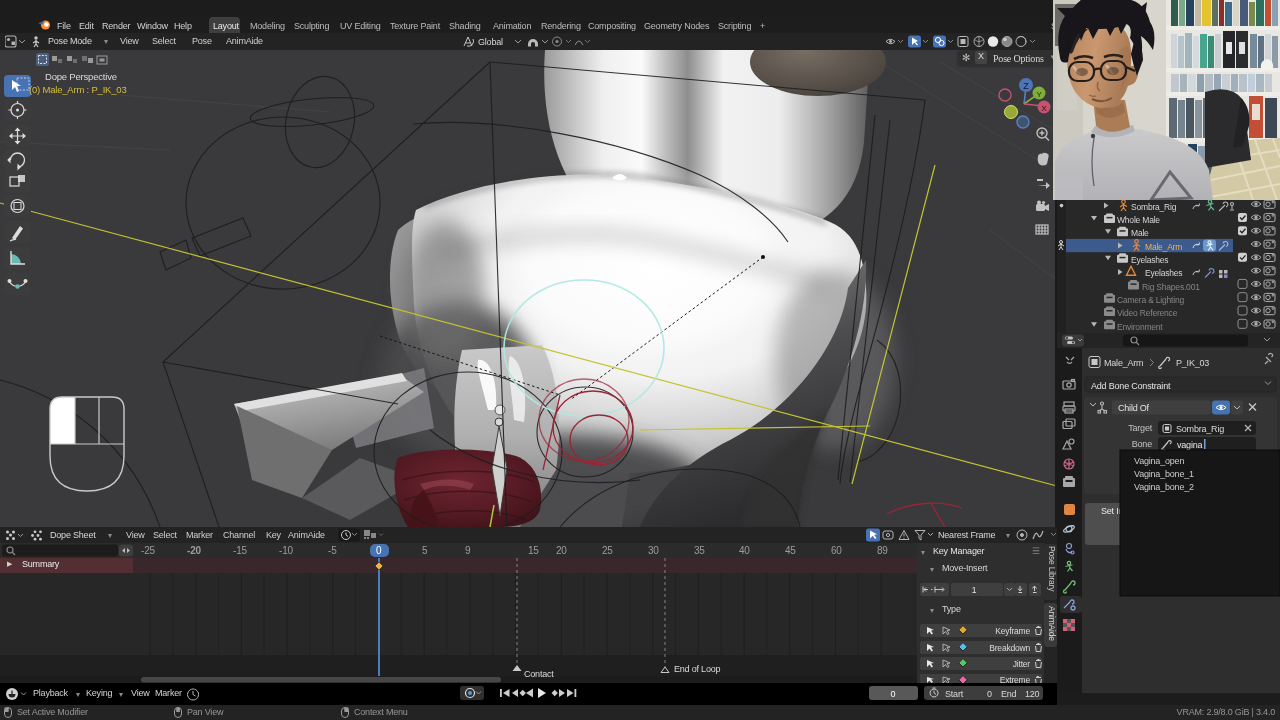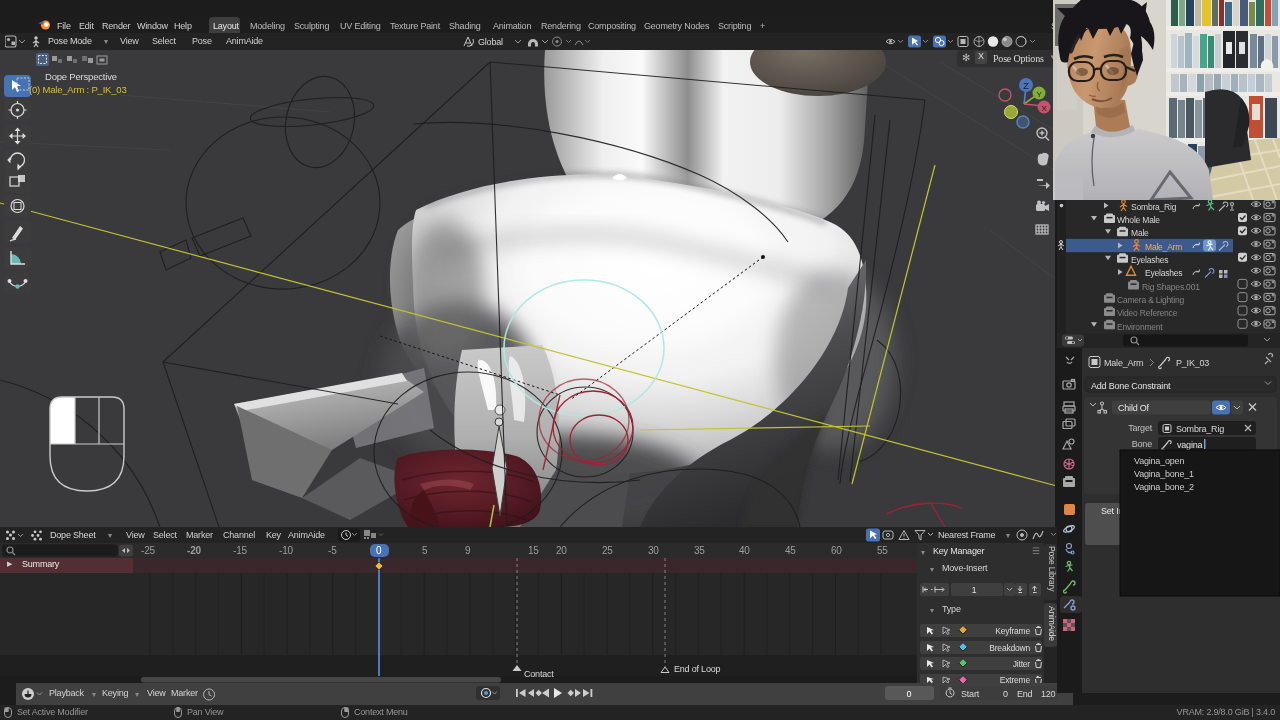"55" span.abs { text: 55 -> 89 }
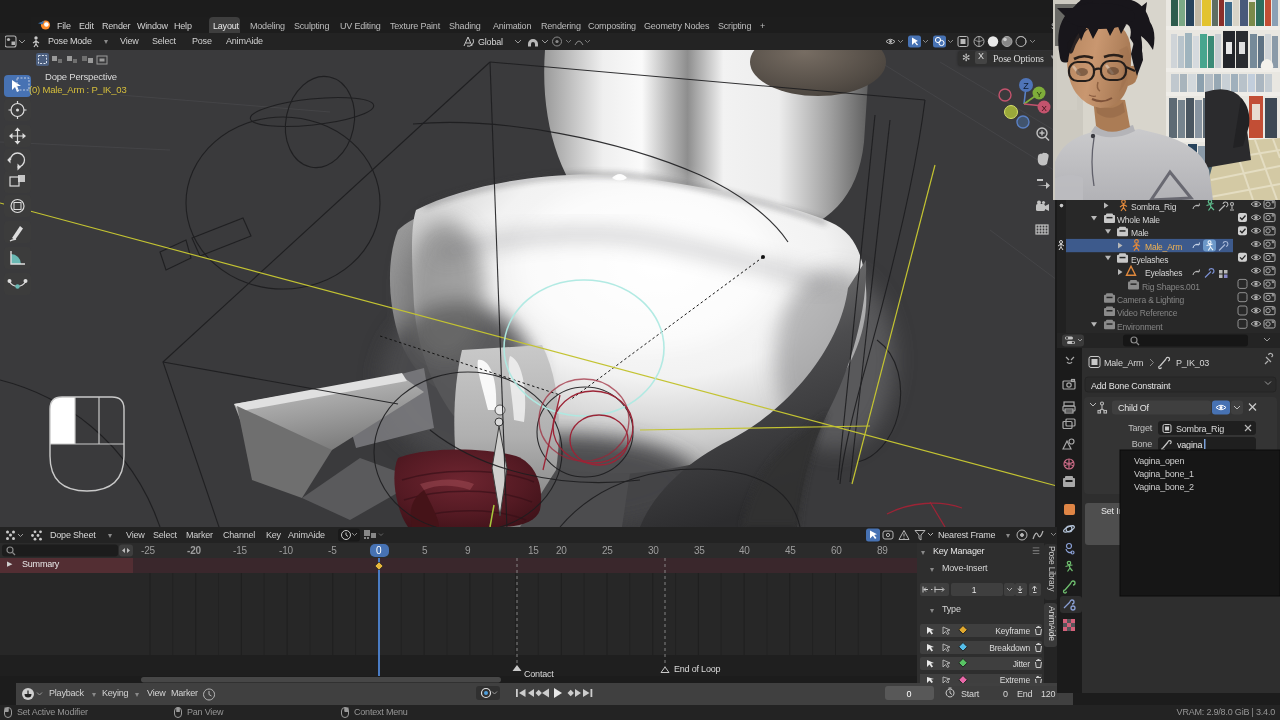"Playback" div.abs { background: #404040 -> #000000; left: 16px -> 0 }
